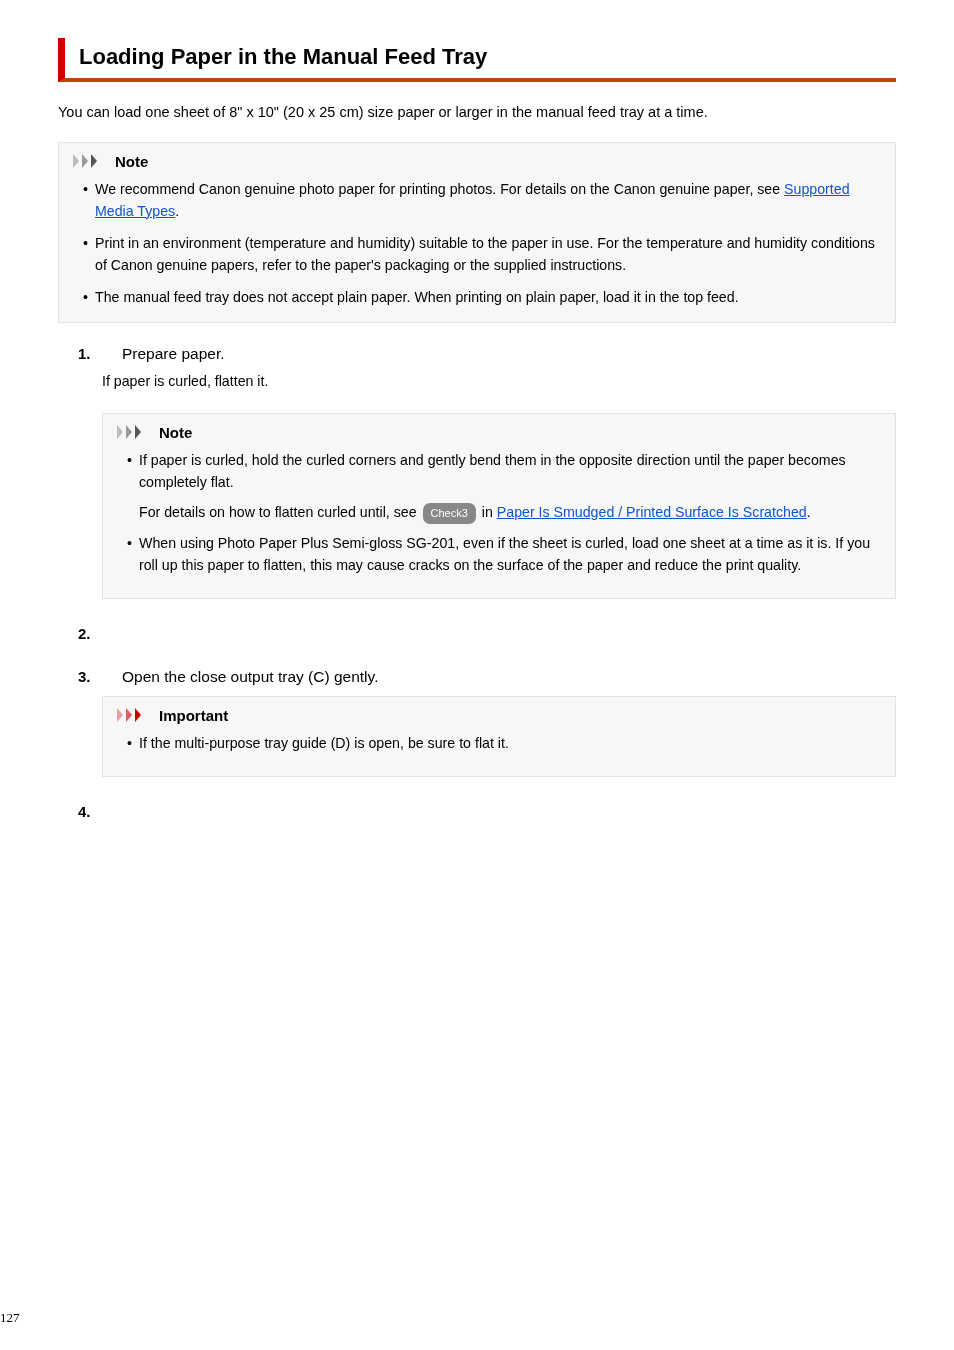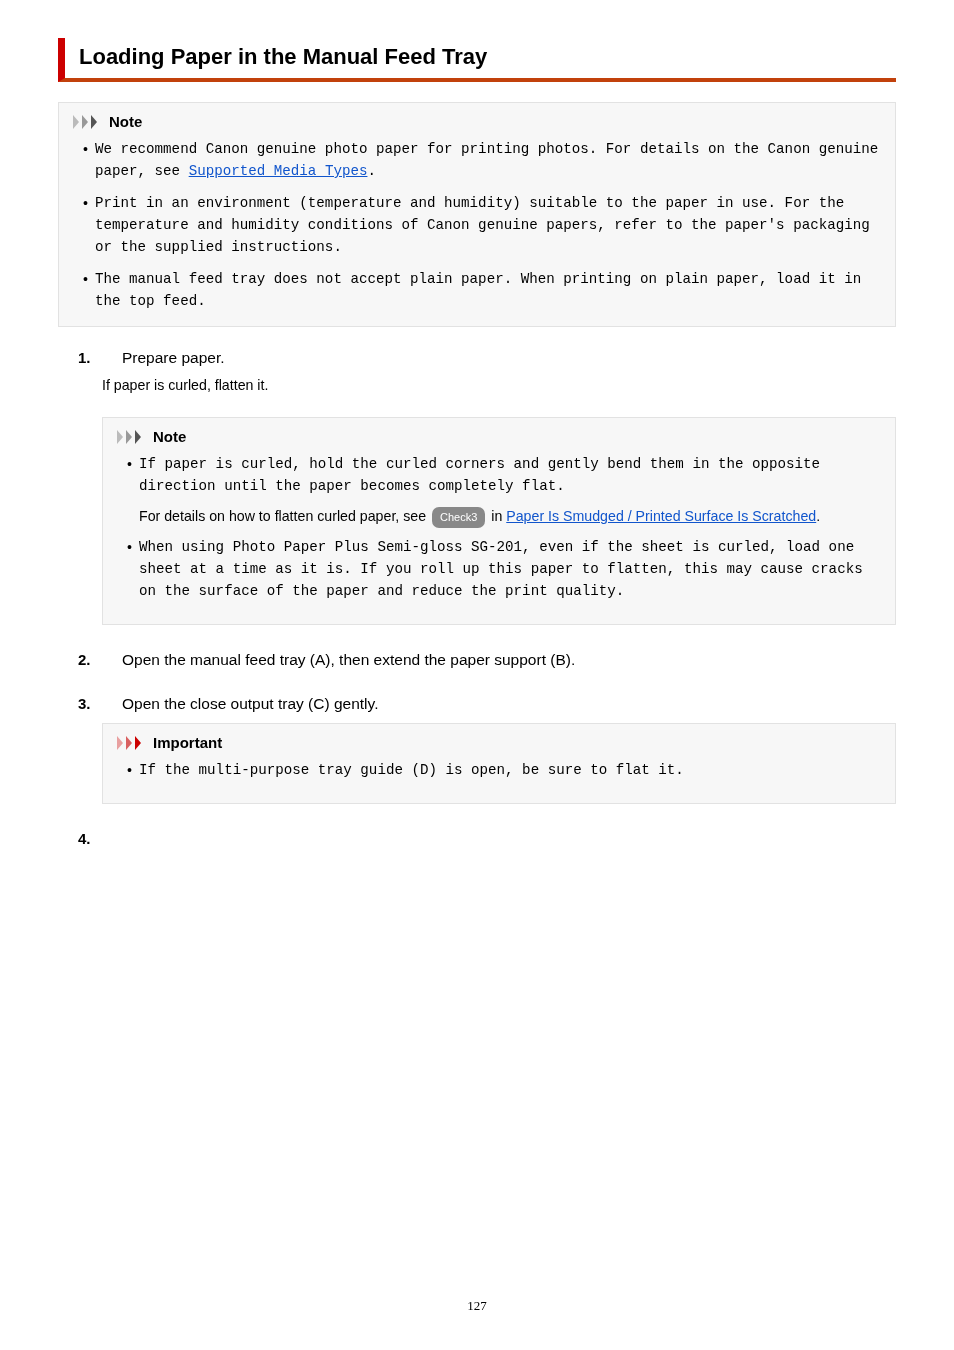"You can load one sheet" p.intro { html: none -> <p>You can load one sheet of 8" x 10" (20 x 25 cm) size paper or larger in the manual feed tray at a time.</p> }
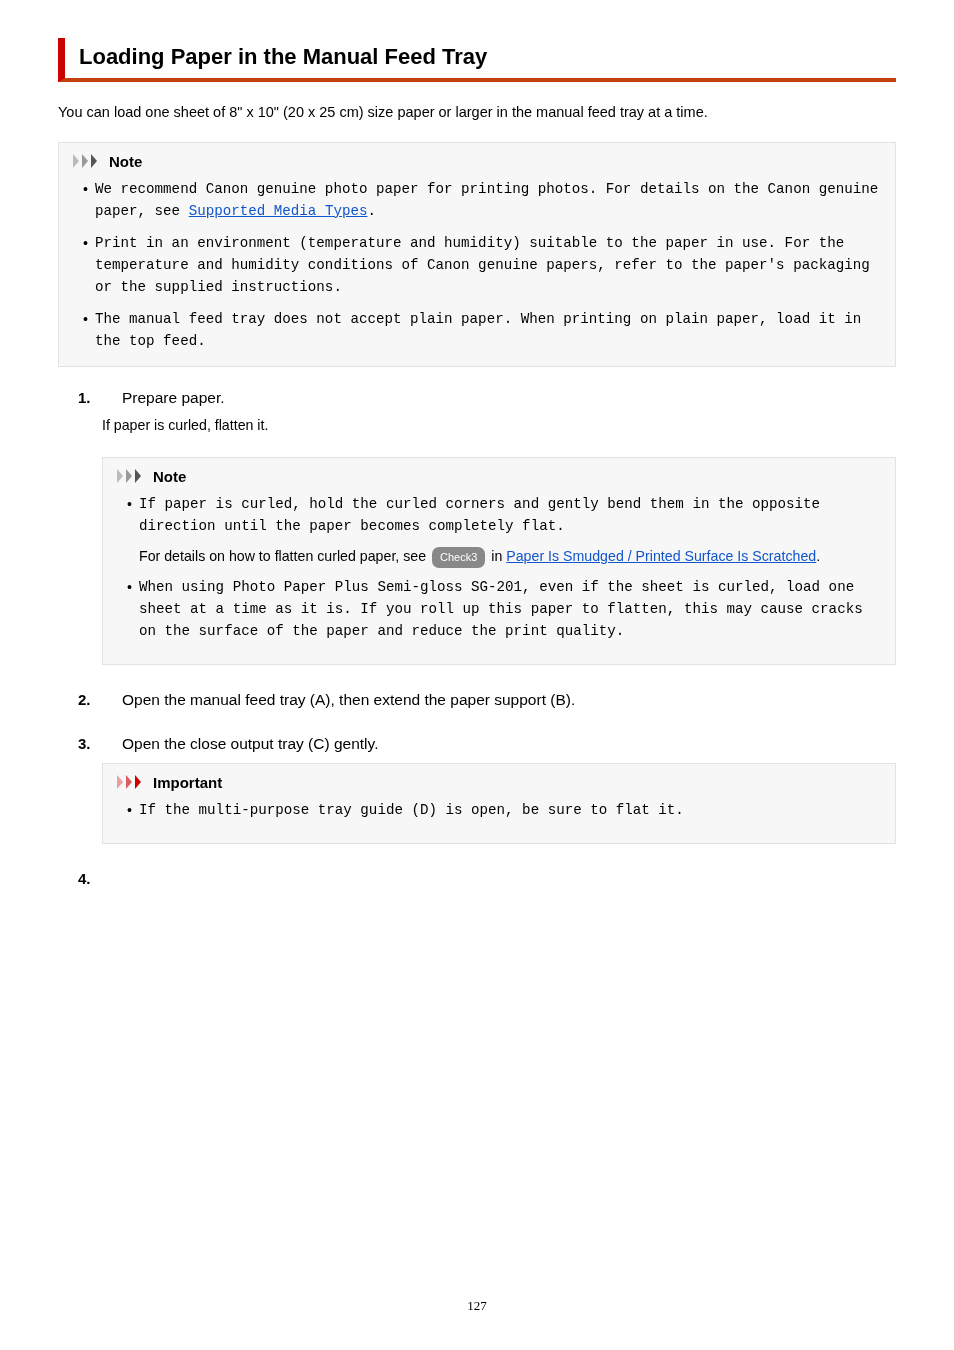"Note" .callout-header { gap: none -> 6px }
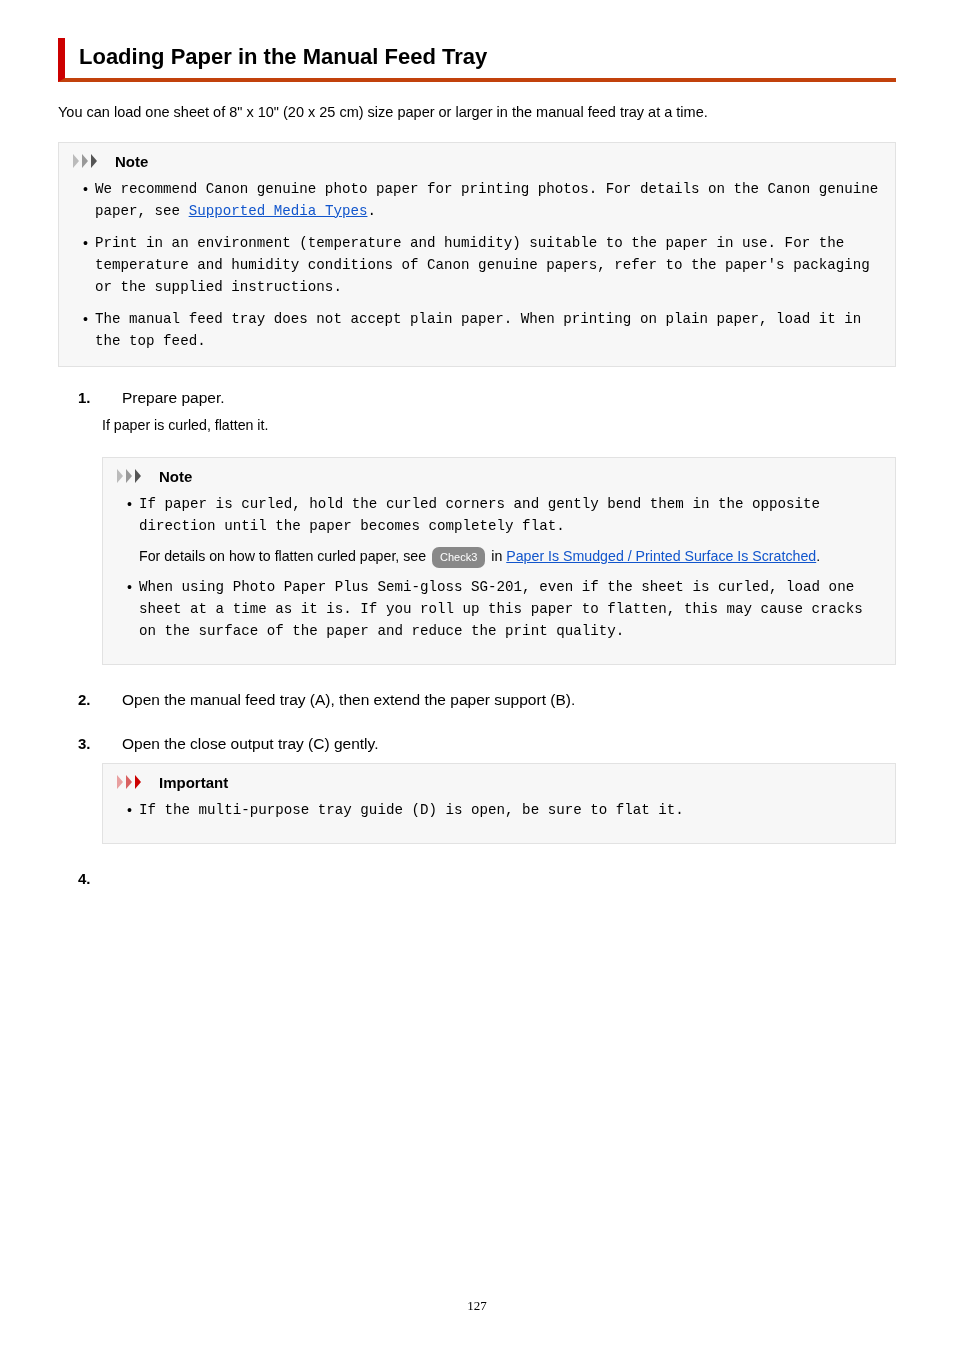"We recommend Canon genuine photo" .bullet-text { font-family: Liberation Mono, monospace -> none }
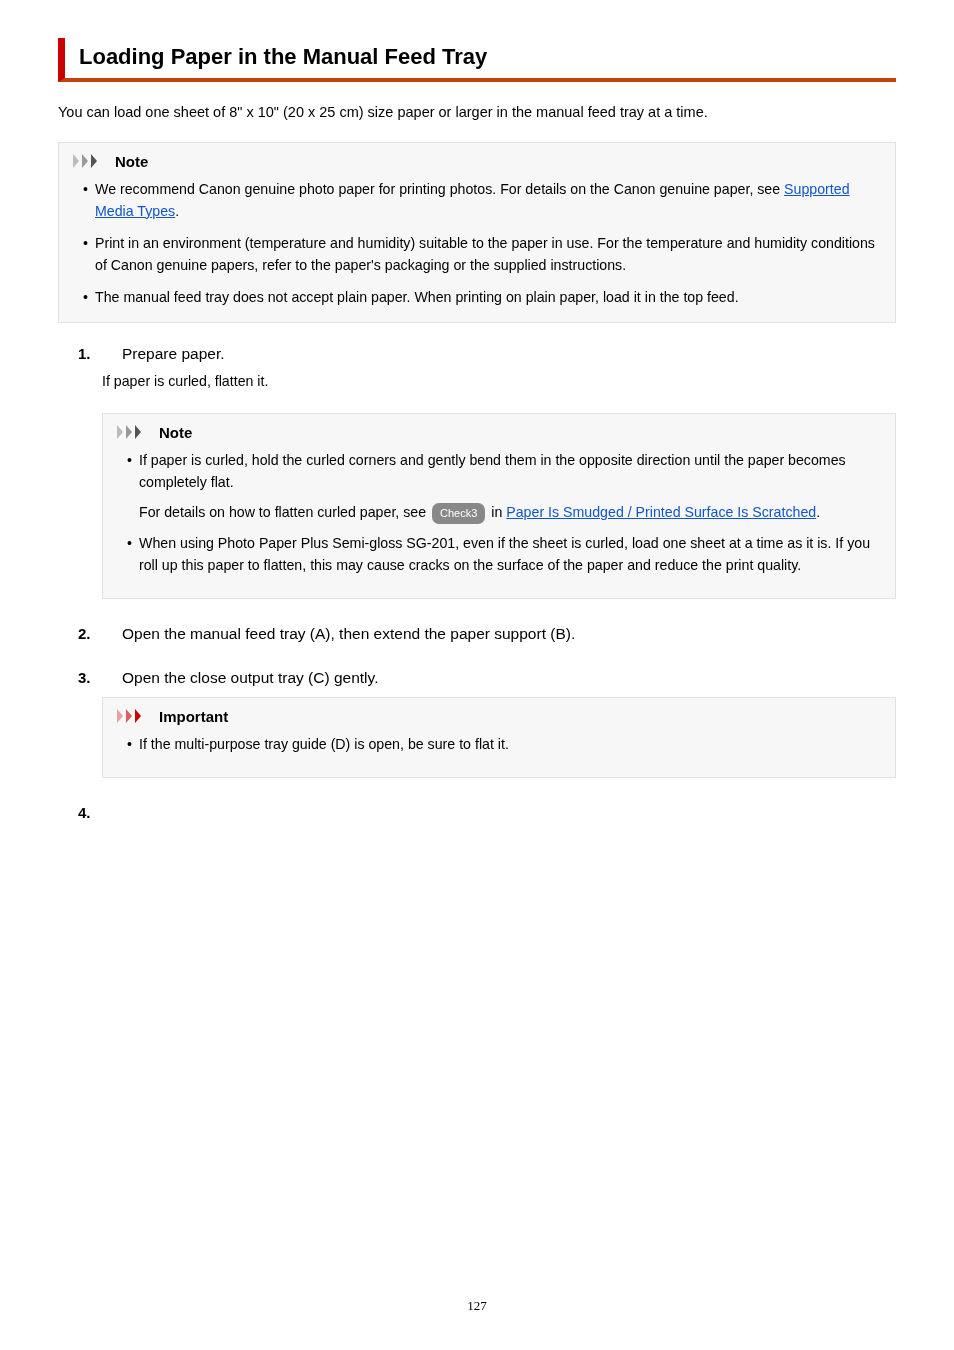"For details on how to" span { text: paper -> until }
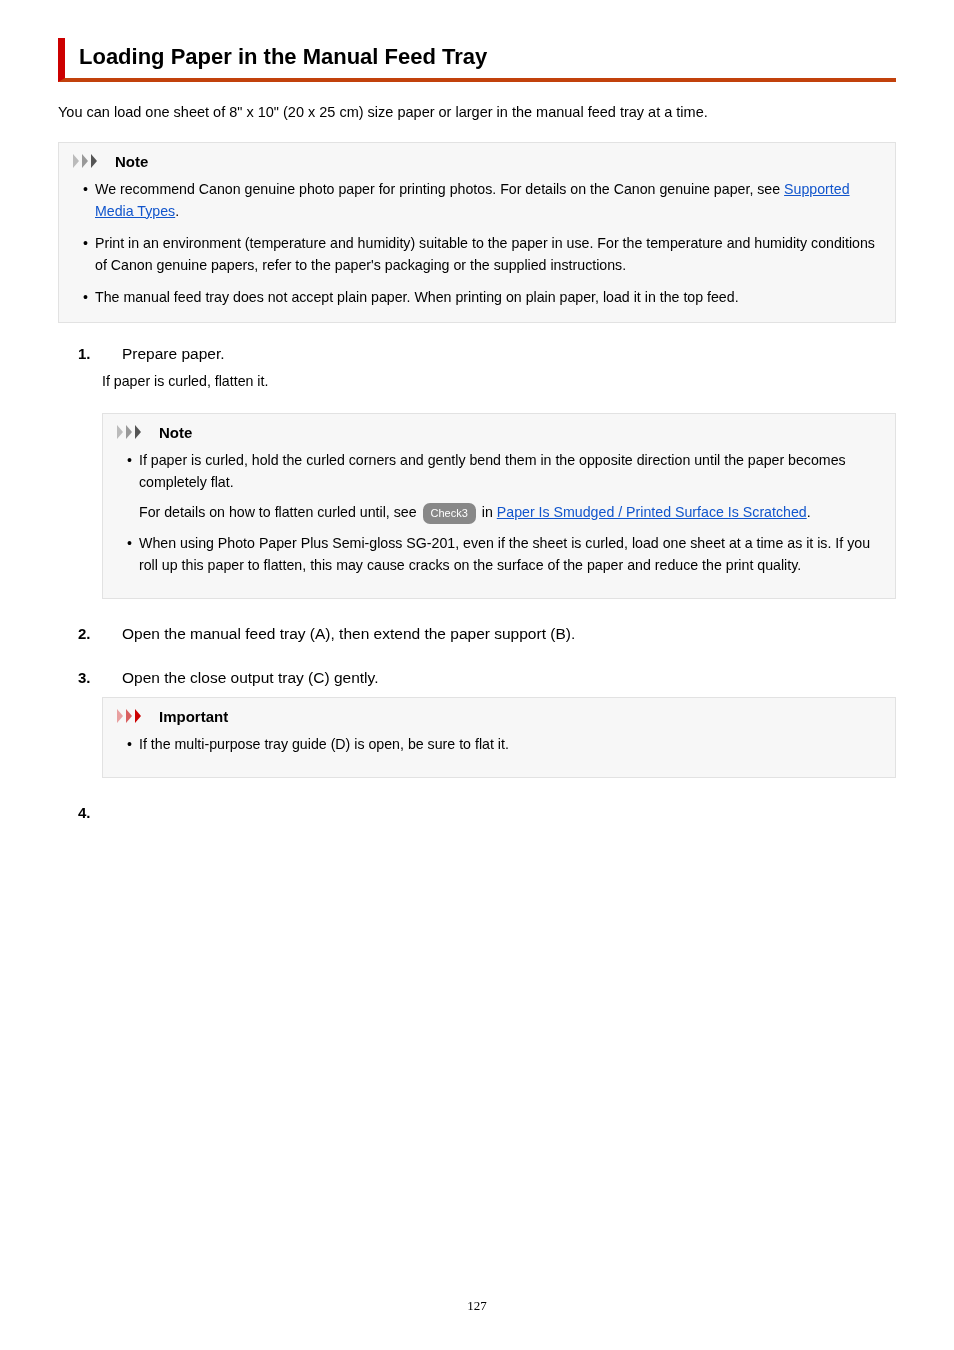"Open the manual feed tray" span.step-title { html: <span>Open the manual feed tray (A), then extend the paper support (B).</span> -> none }
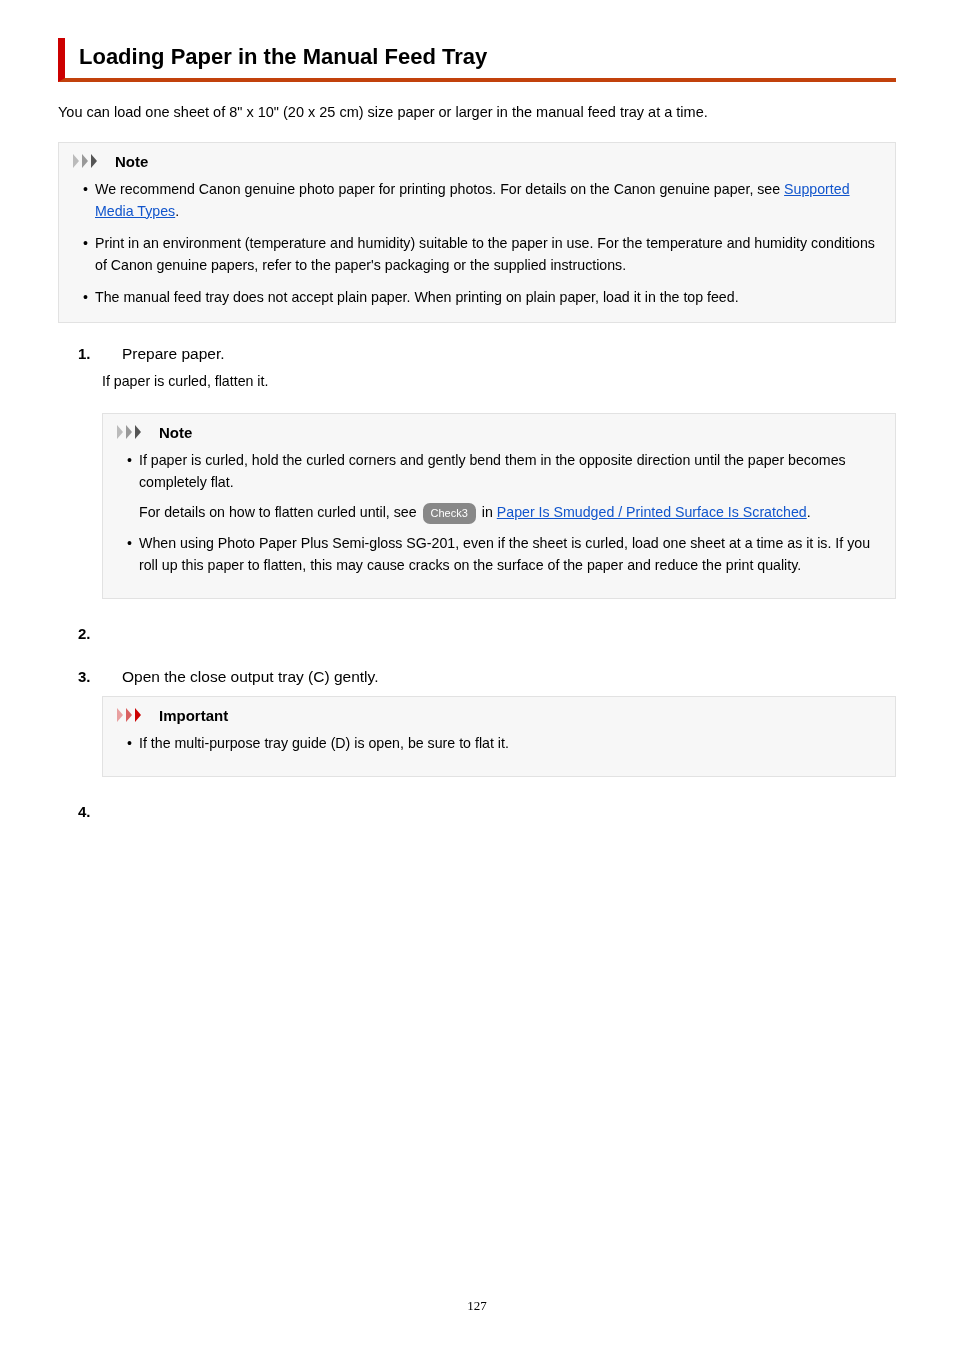"127" .page-number { bottom: 36px -> 24px; text-align: center -> none }
